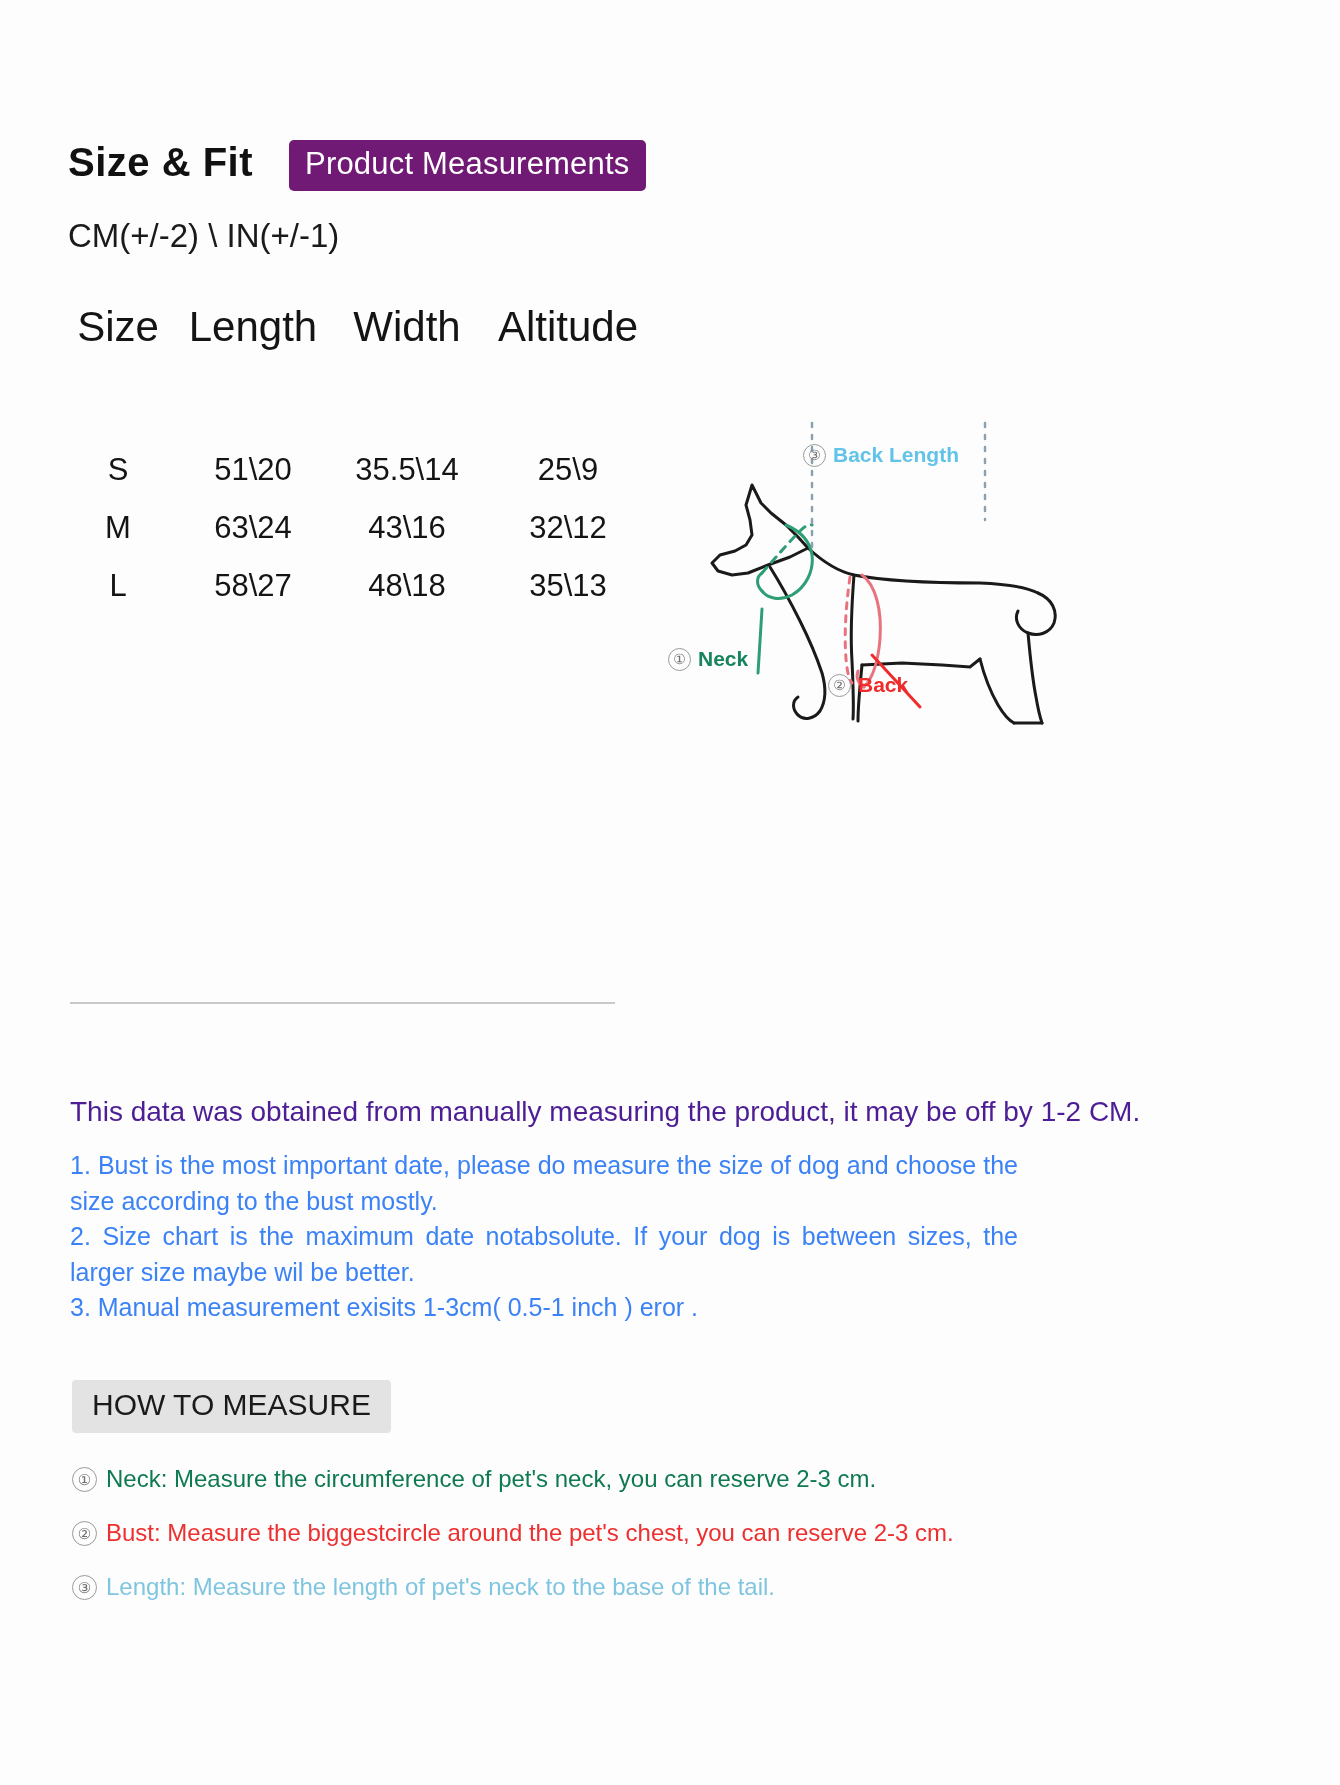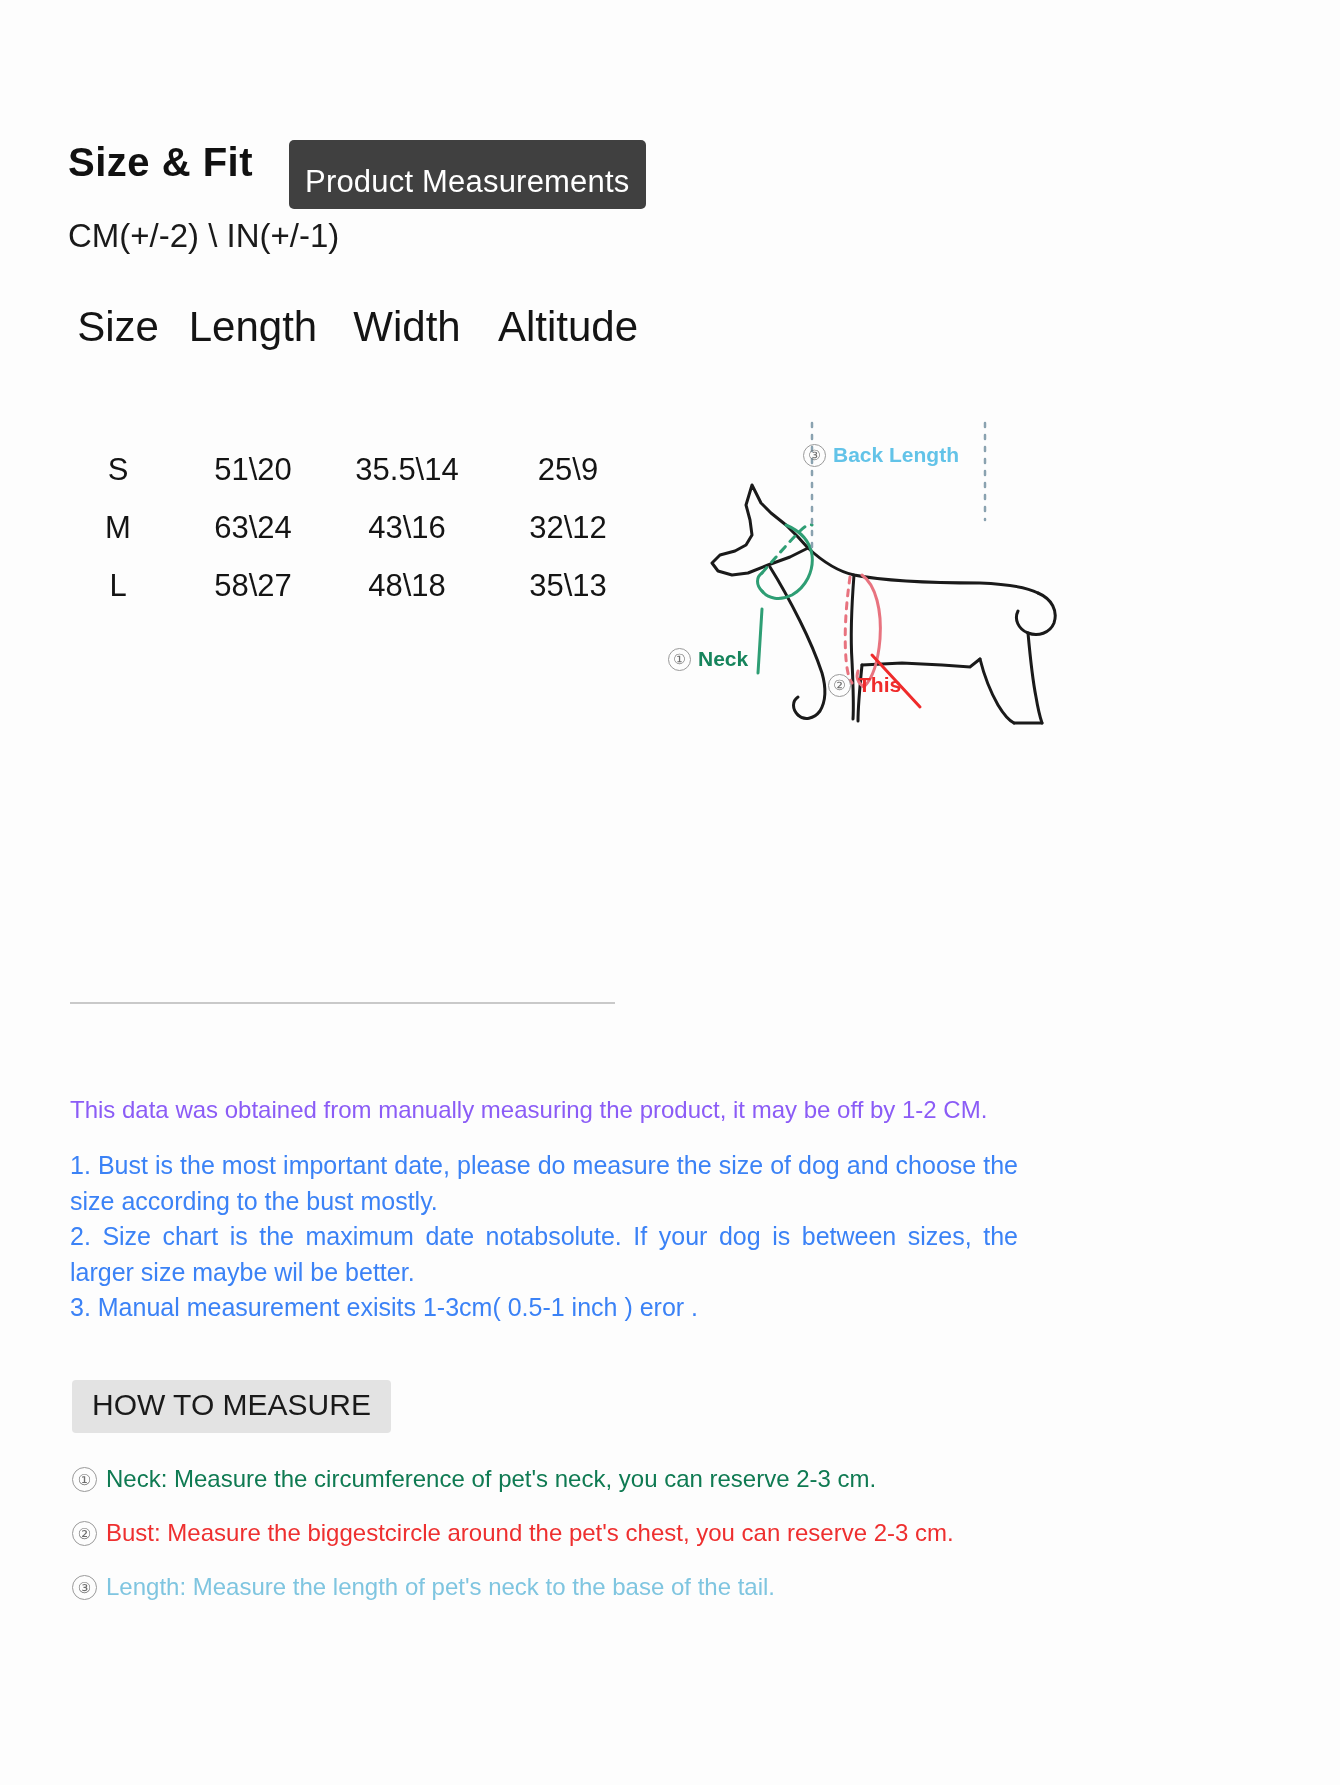"Product Measurements" .badge-product { background: #404040 -> #701a75; padding: 24px 16px 9px 16px -> 6px 16px 9px 16px }
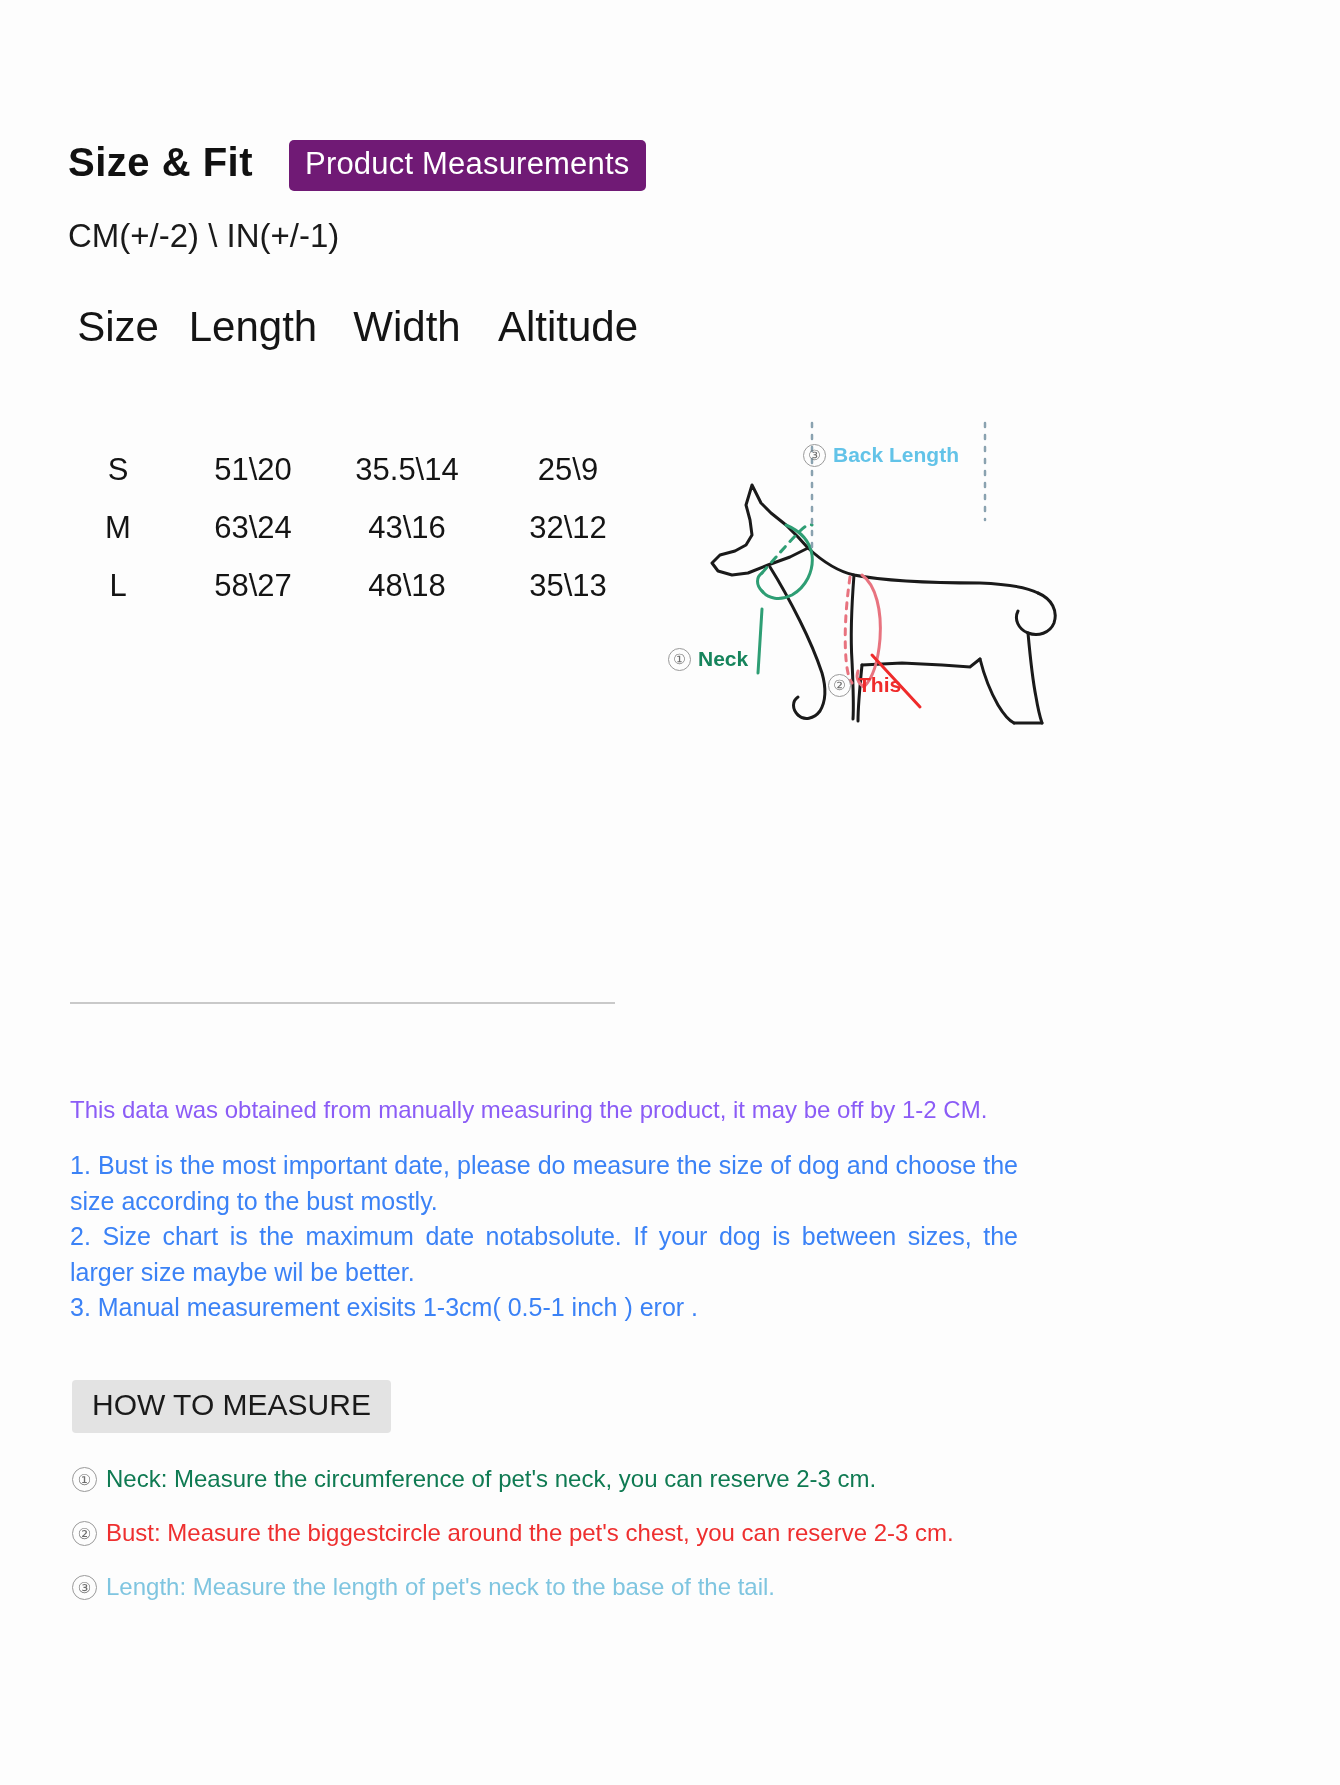"This" span { text: This -> Back }
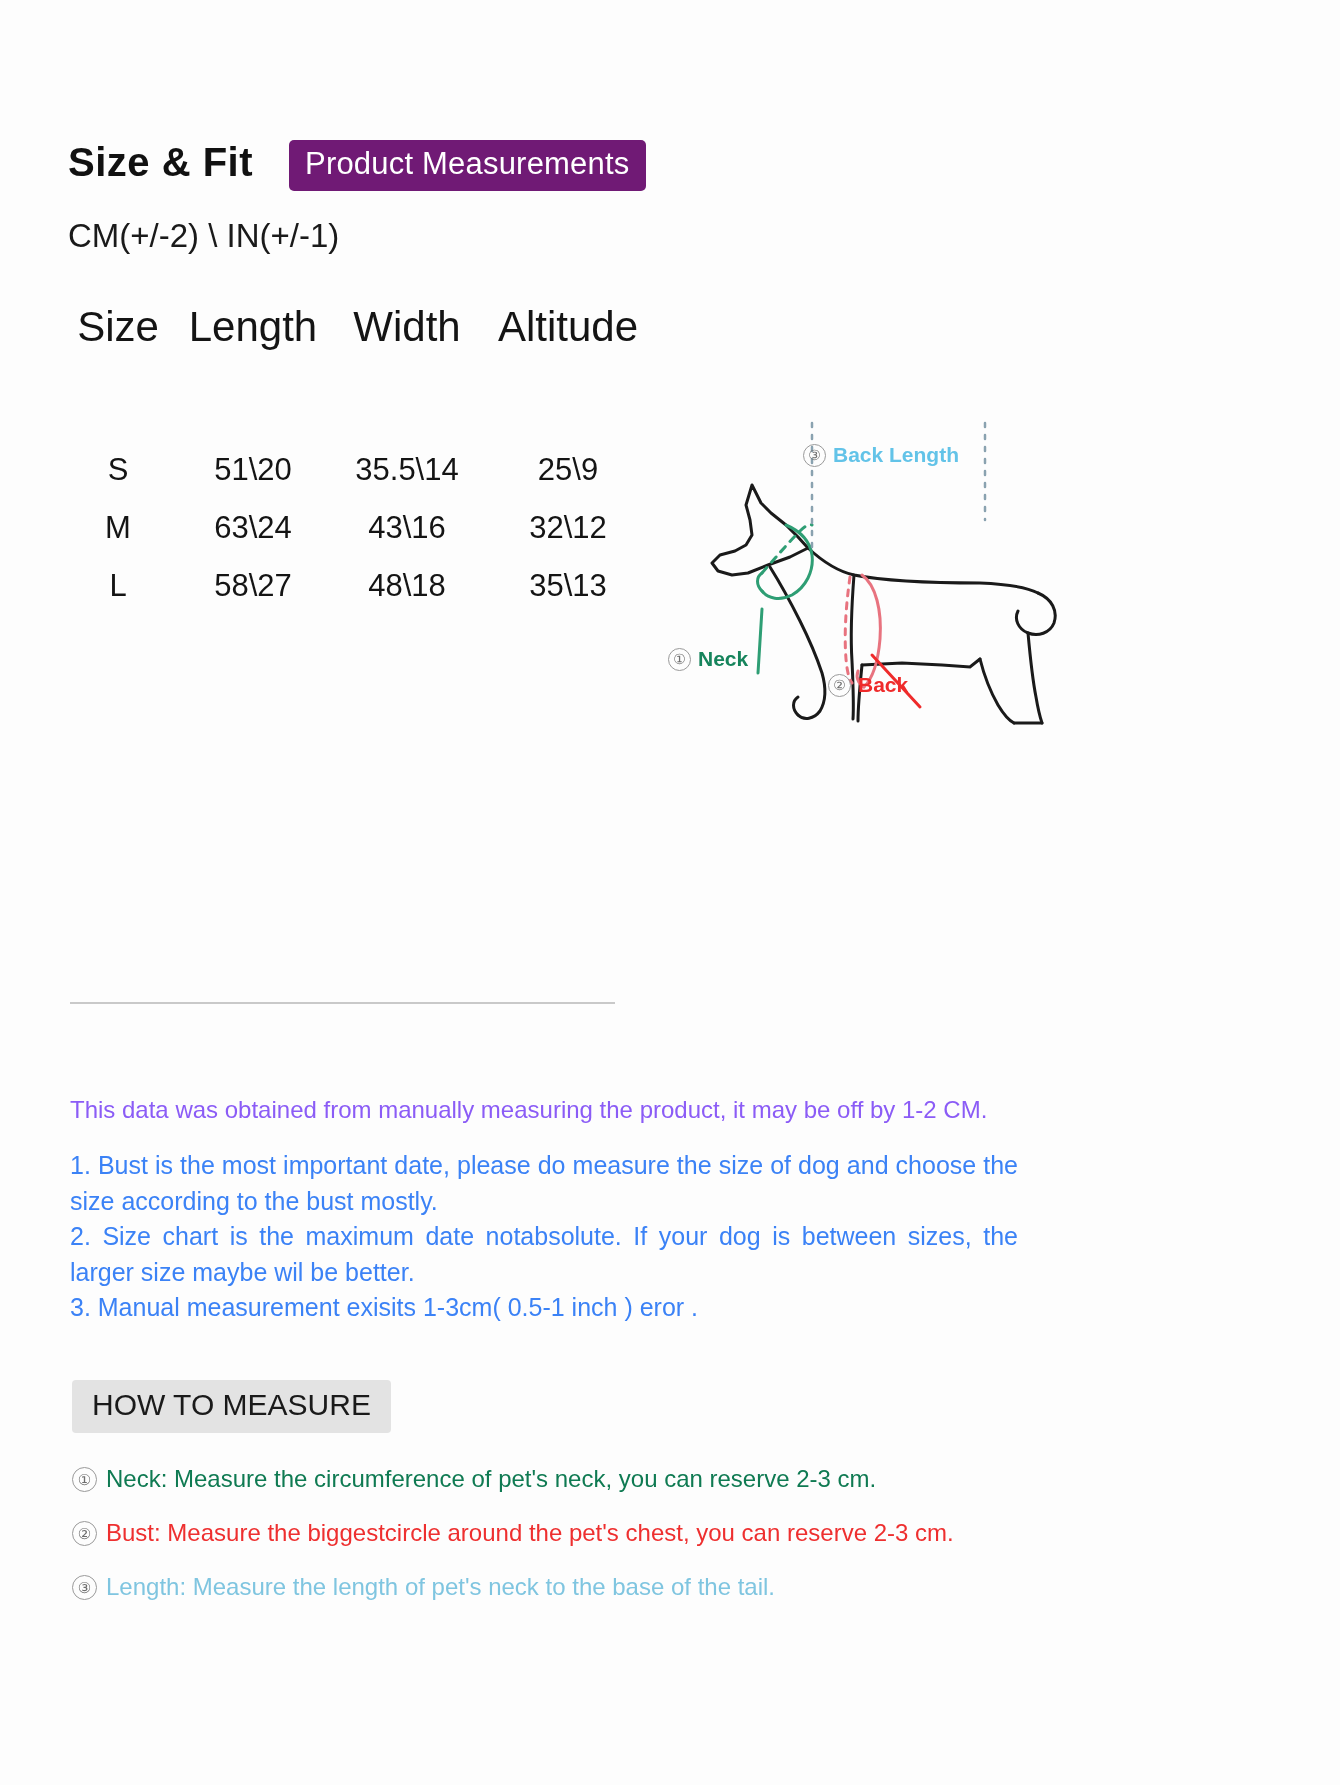"This data was obtained from" .warn { color: #8b5cf6 -> #4c1d95; font-size: 24px -> 28px }
